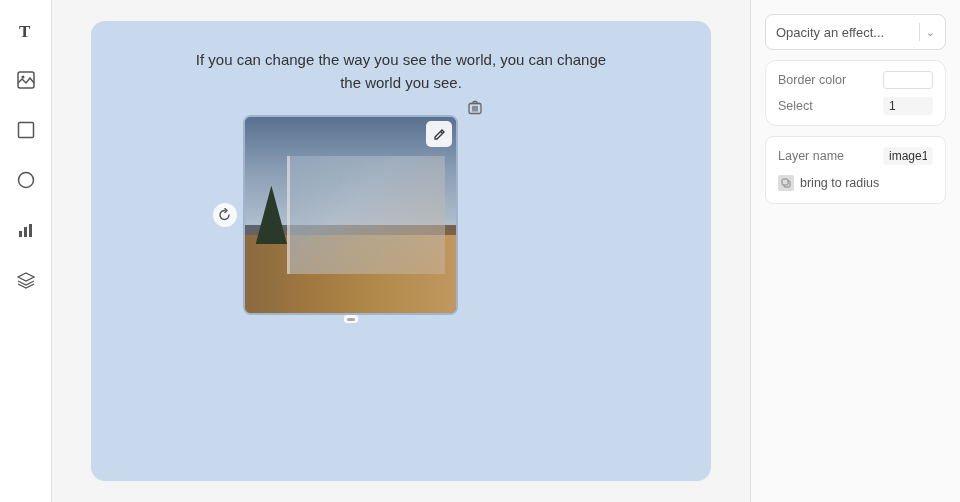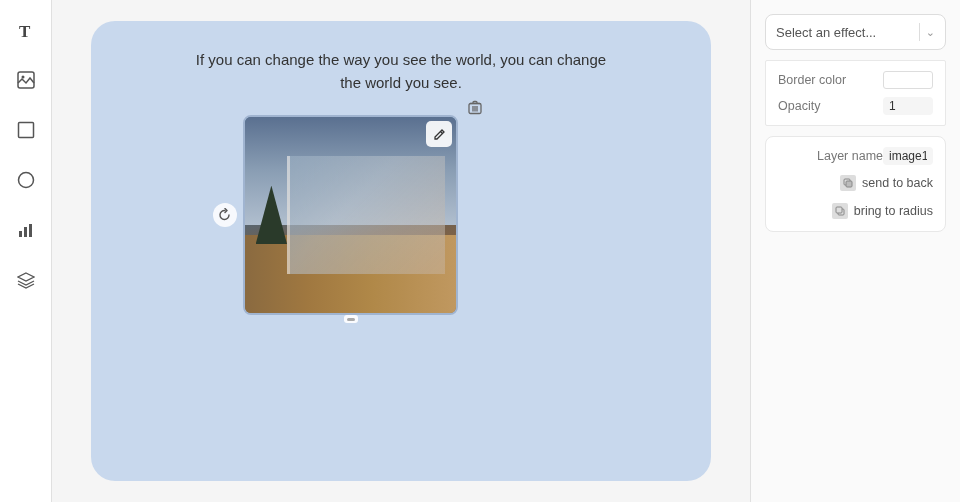"Select an effect..." span { text: Select -> Opacity }
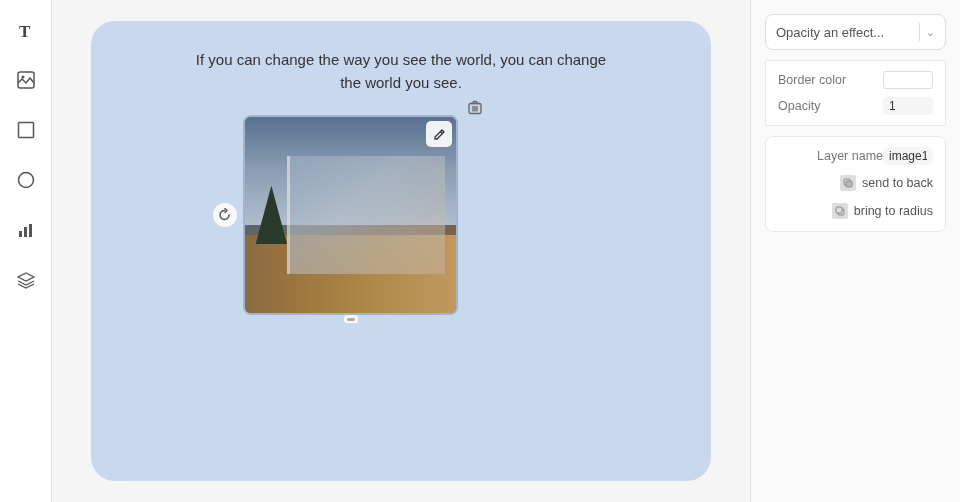"If you can change the" .canvas-board { border-radius: 24px -> 14px }
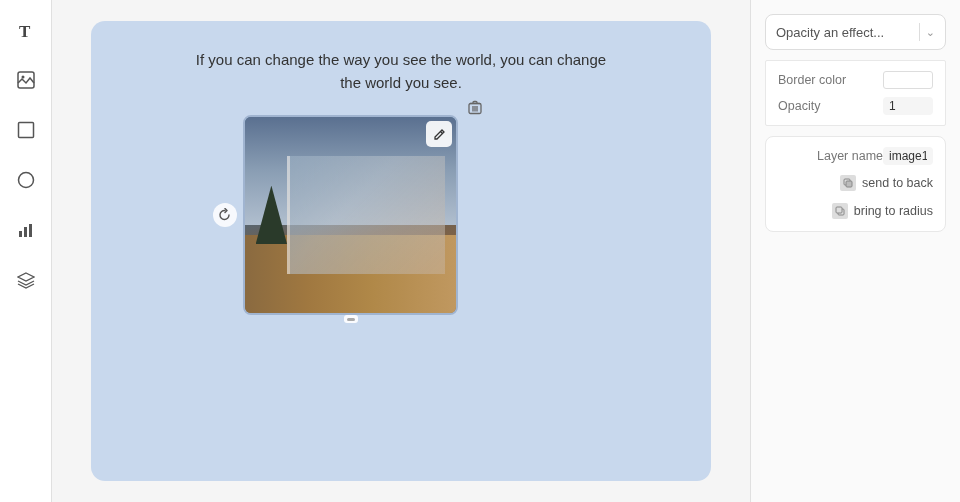"Border color" .properties-box { border-radius: 2px -> 11px }
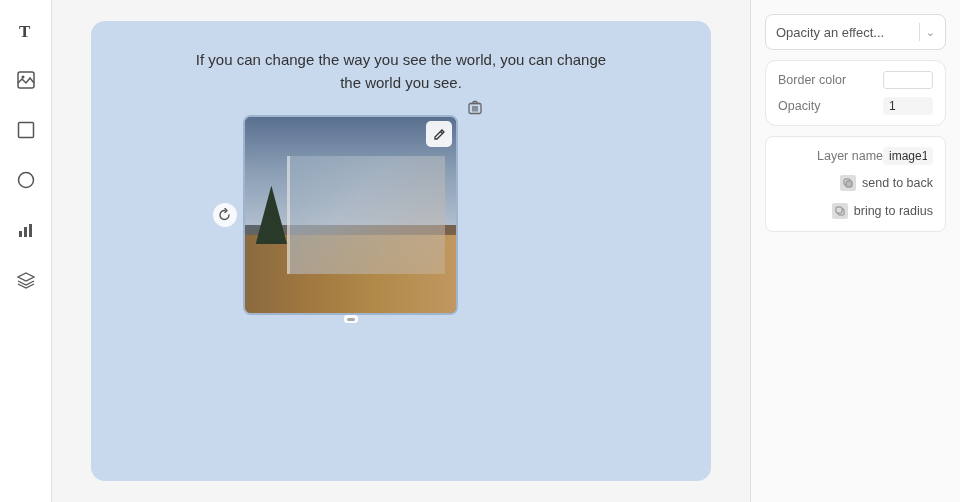"Opacity" span.prop-label { text: Opacity -> Select }
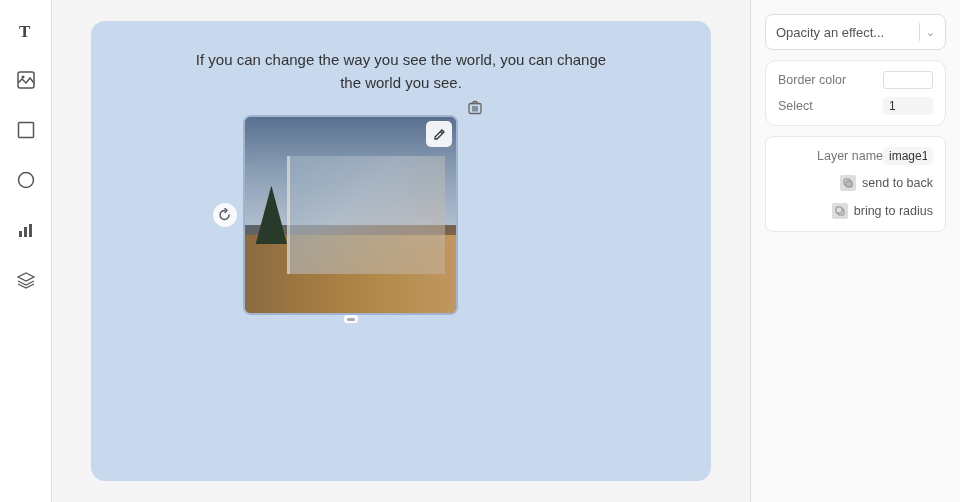"Layer name" .layer-box { align-items: flex-end -> none }
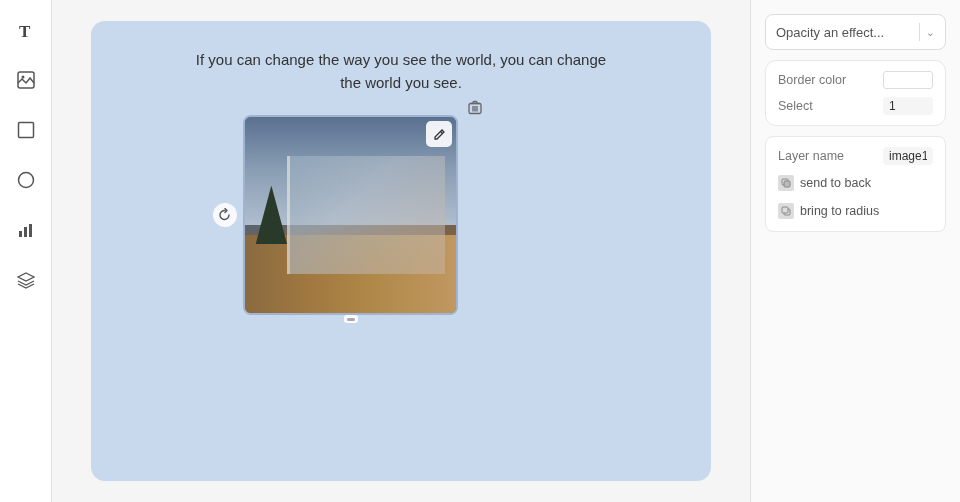"send to back" div.layer-action { html: <div> <div> <svg> <rect></rect> <rect></rect> </svg> </div> <span>send to back</span> </div> -> none }
